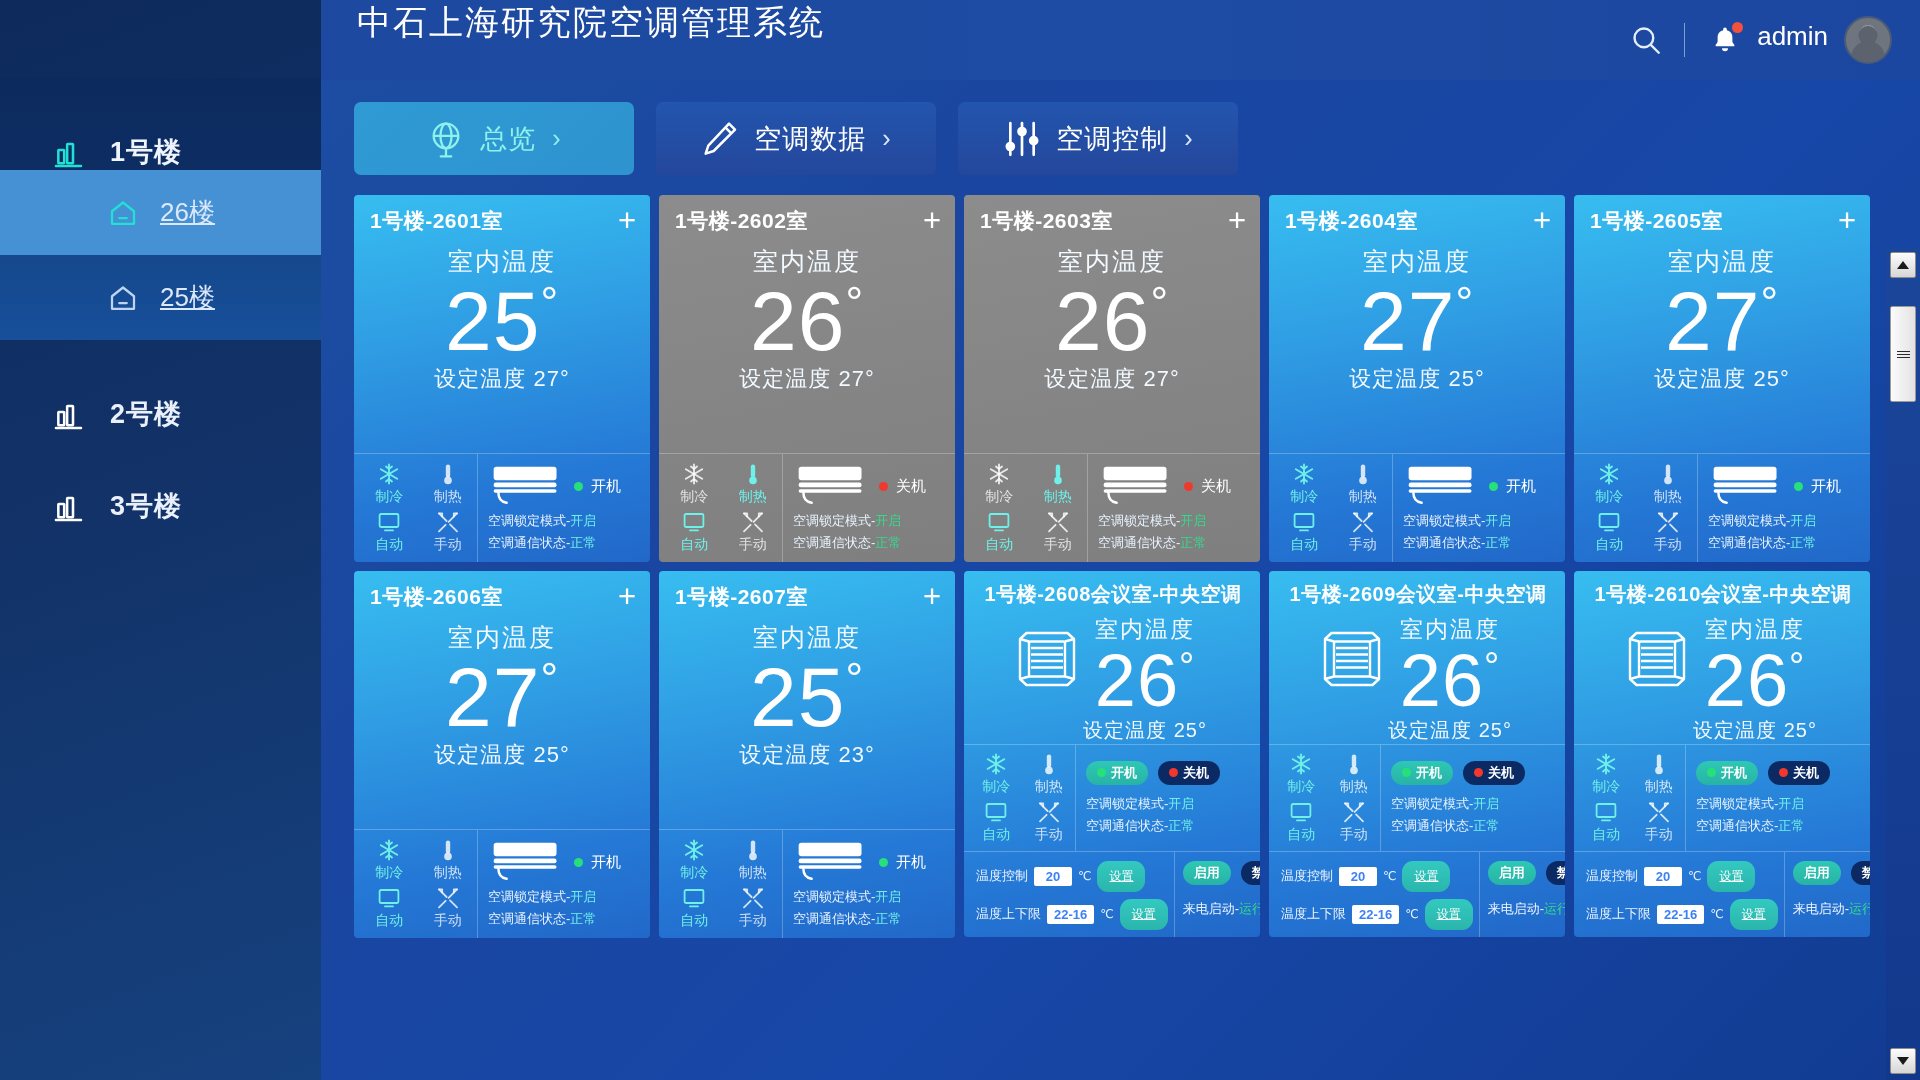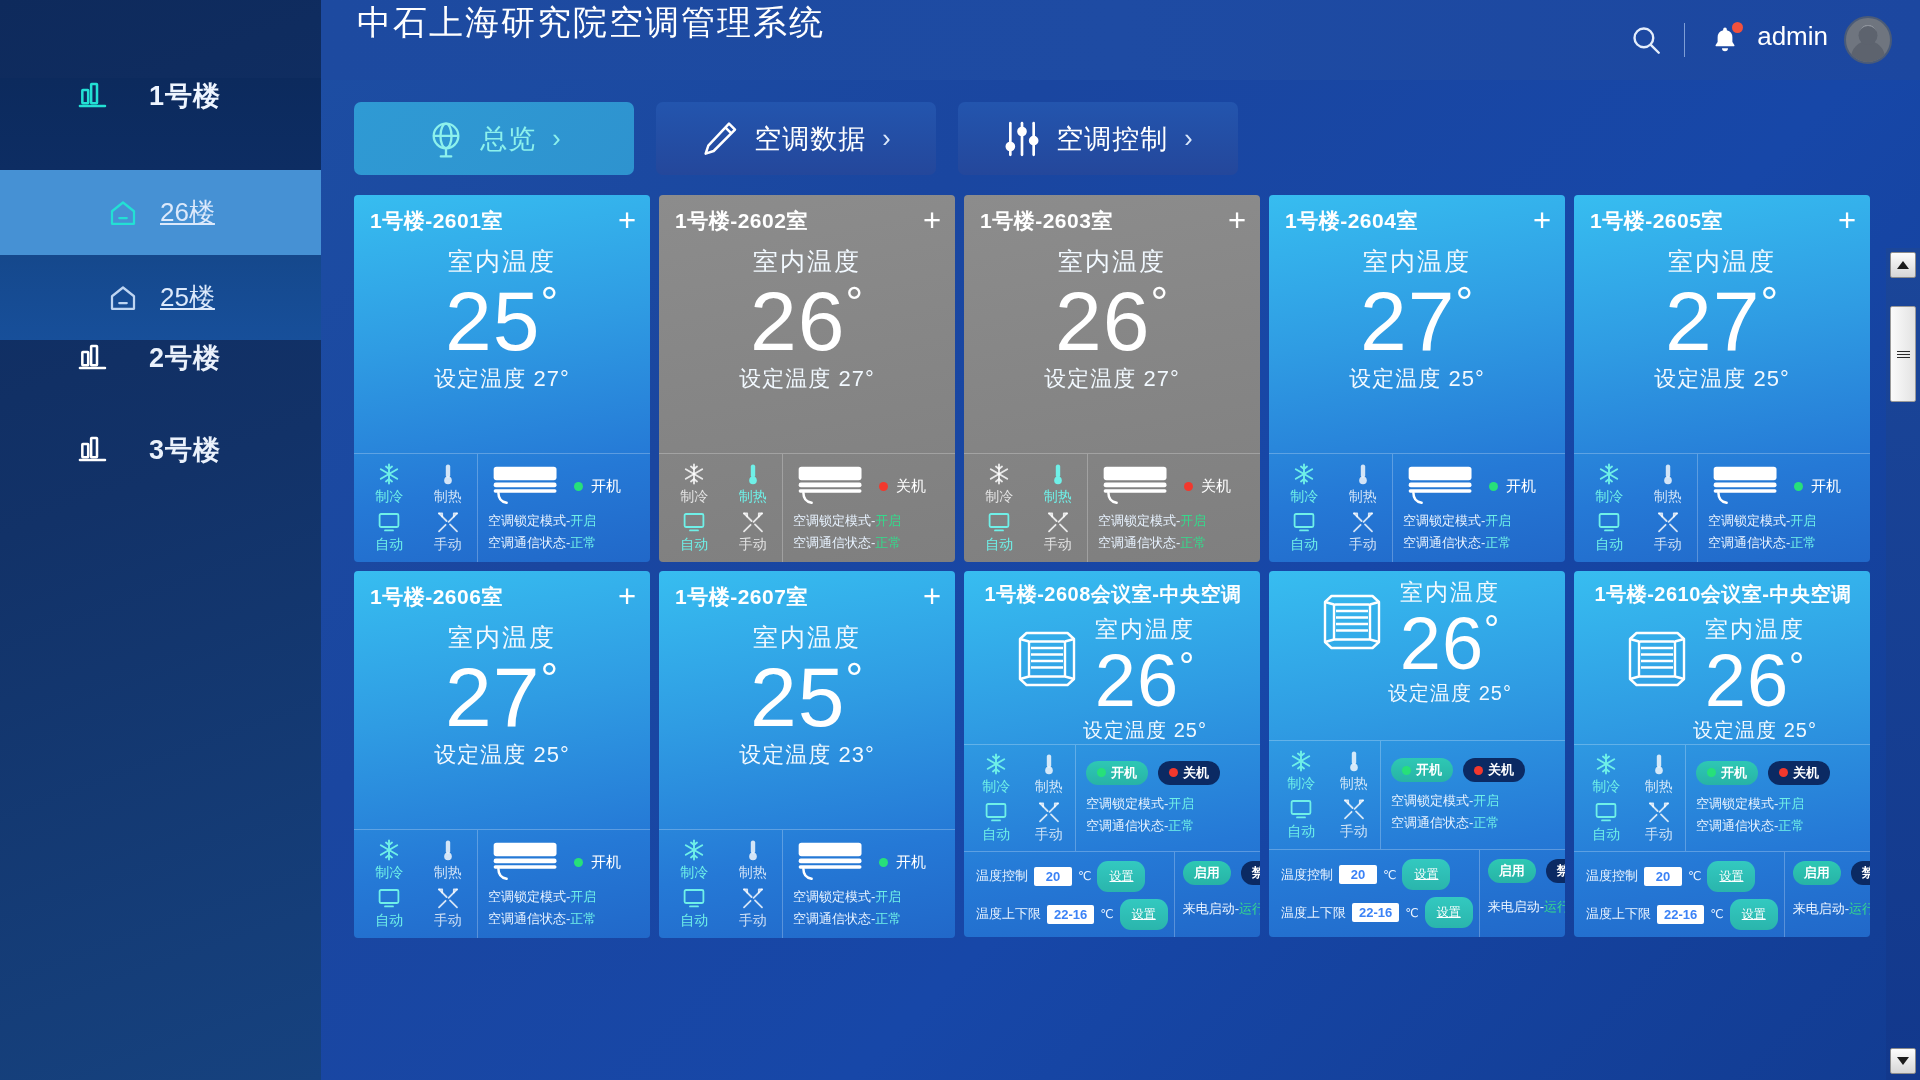"1号楼" .nav-building { align-items: flex-start -> flex-end; gap: 39px -> 24px; padding-left: 76px -> 52px }
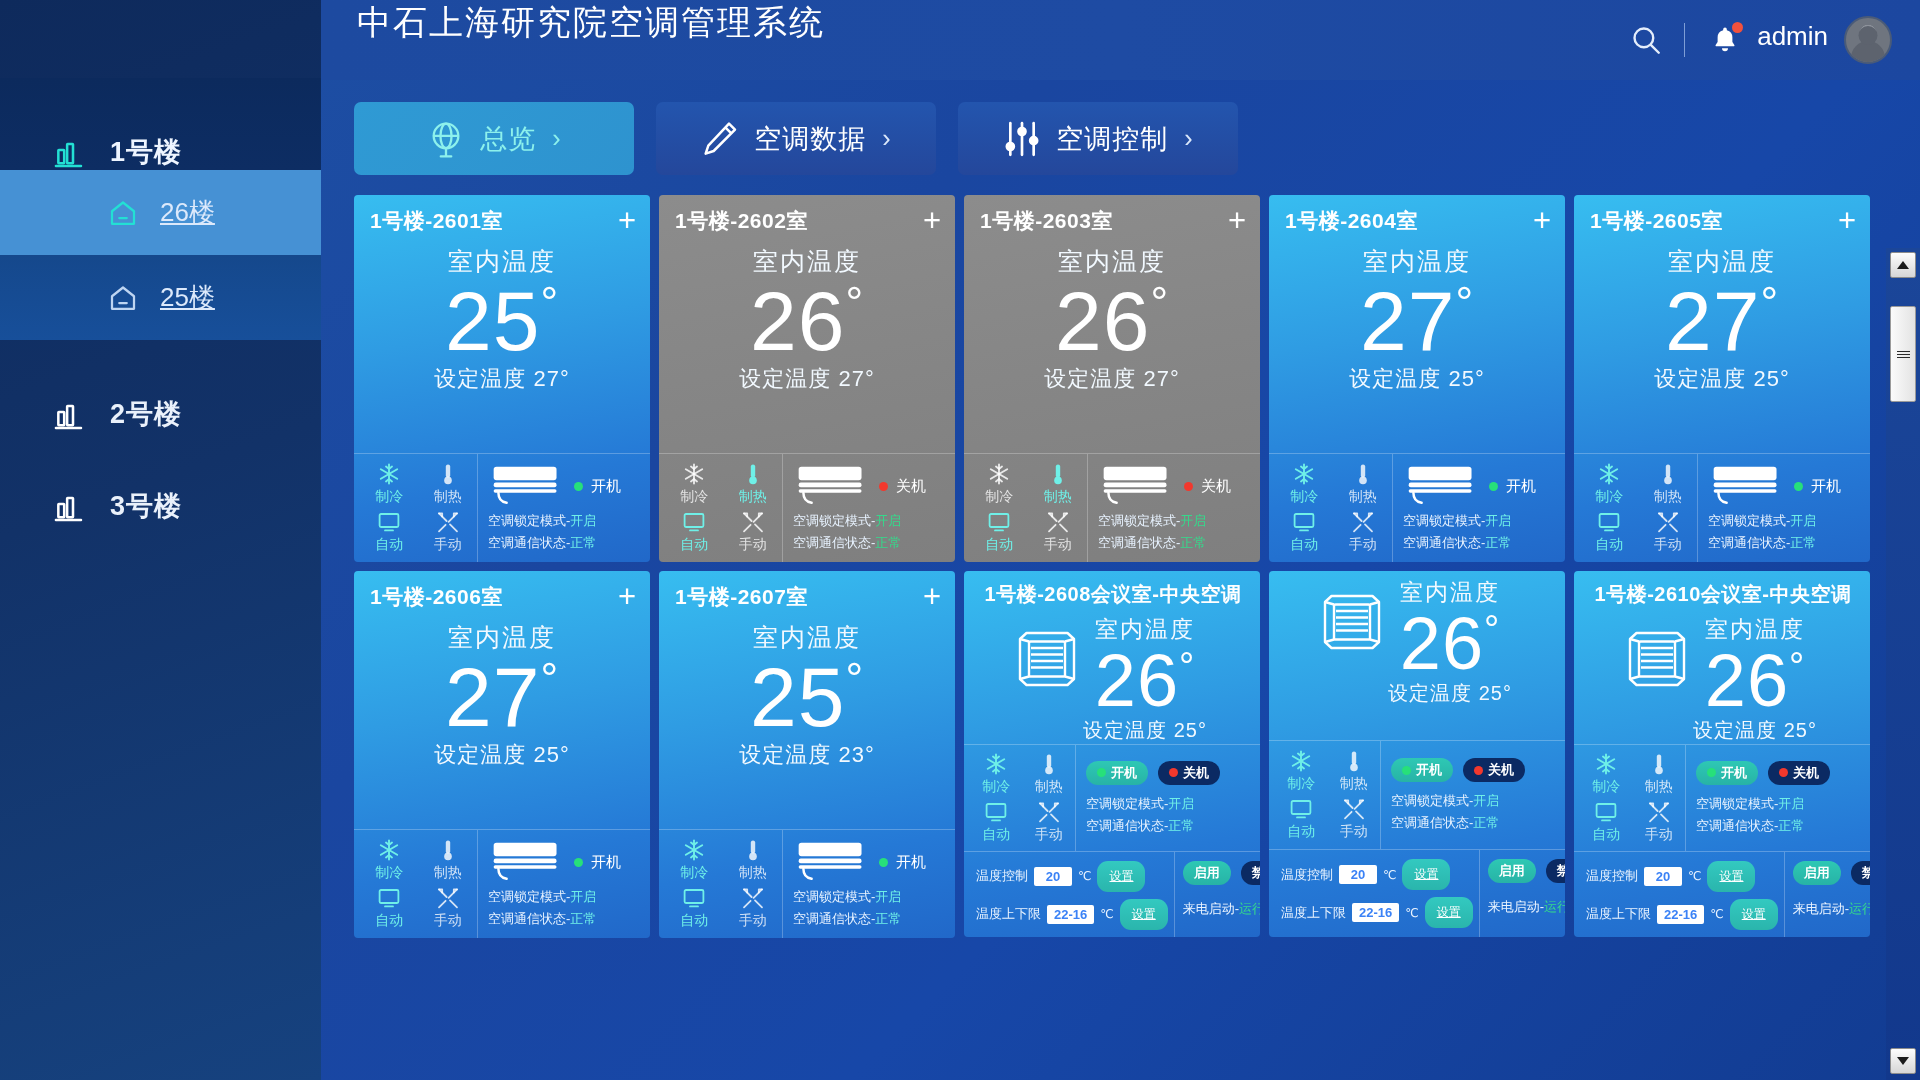"1号楼-2609会议室-中央空调" div.card-title-row { html: none -> <div> <span>1号楼-2609会议室-中央空调</span> </div> }
